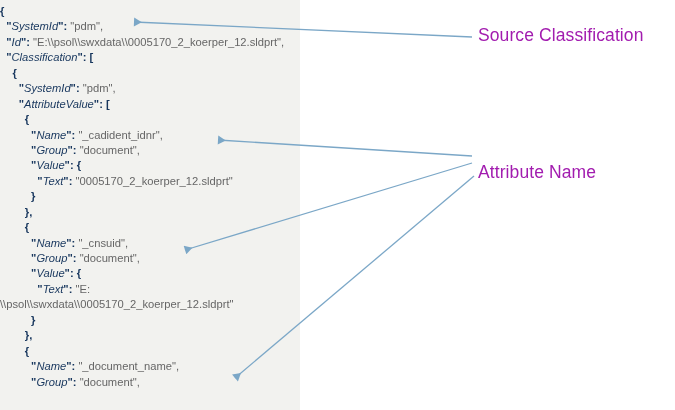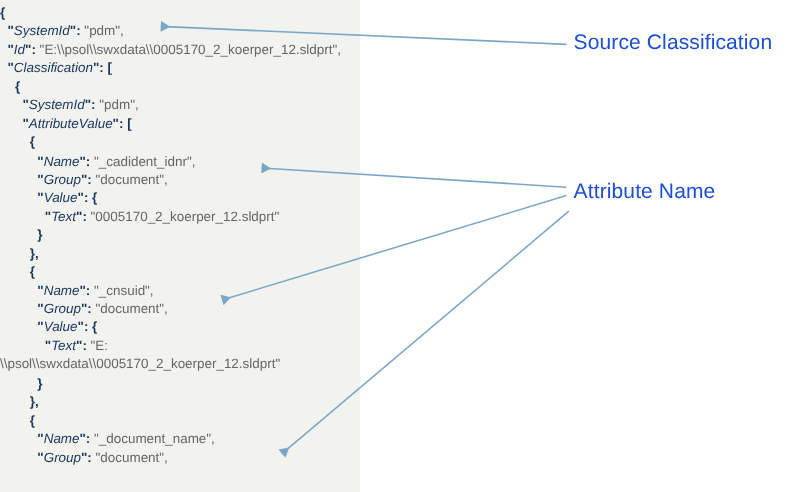"Source Classification" .anno-label { color: #1d4ed8 -> #a21caf }
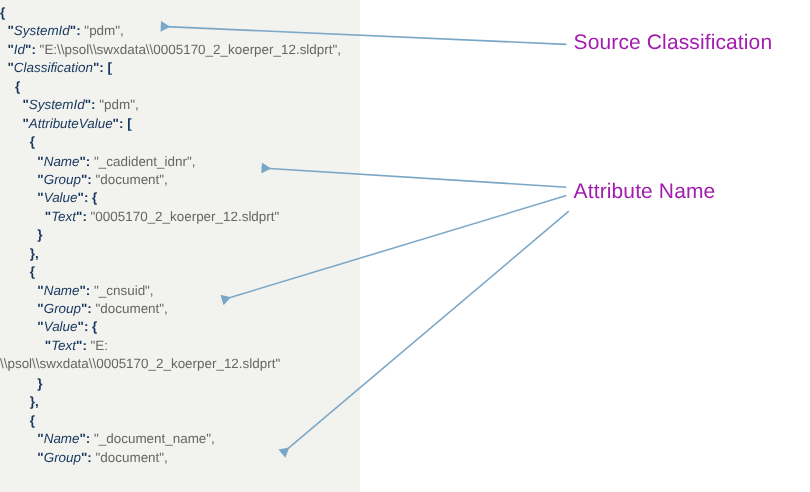"Attribute Name" #label-attribute { top: 149px -> 162px }
